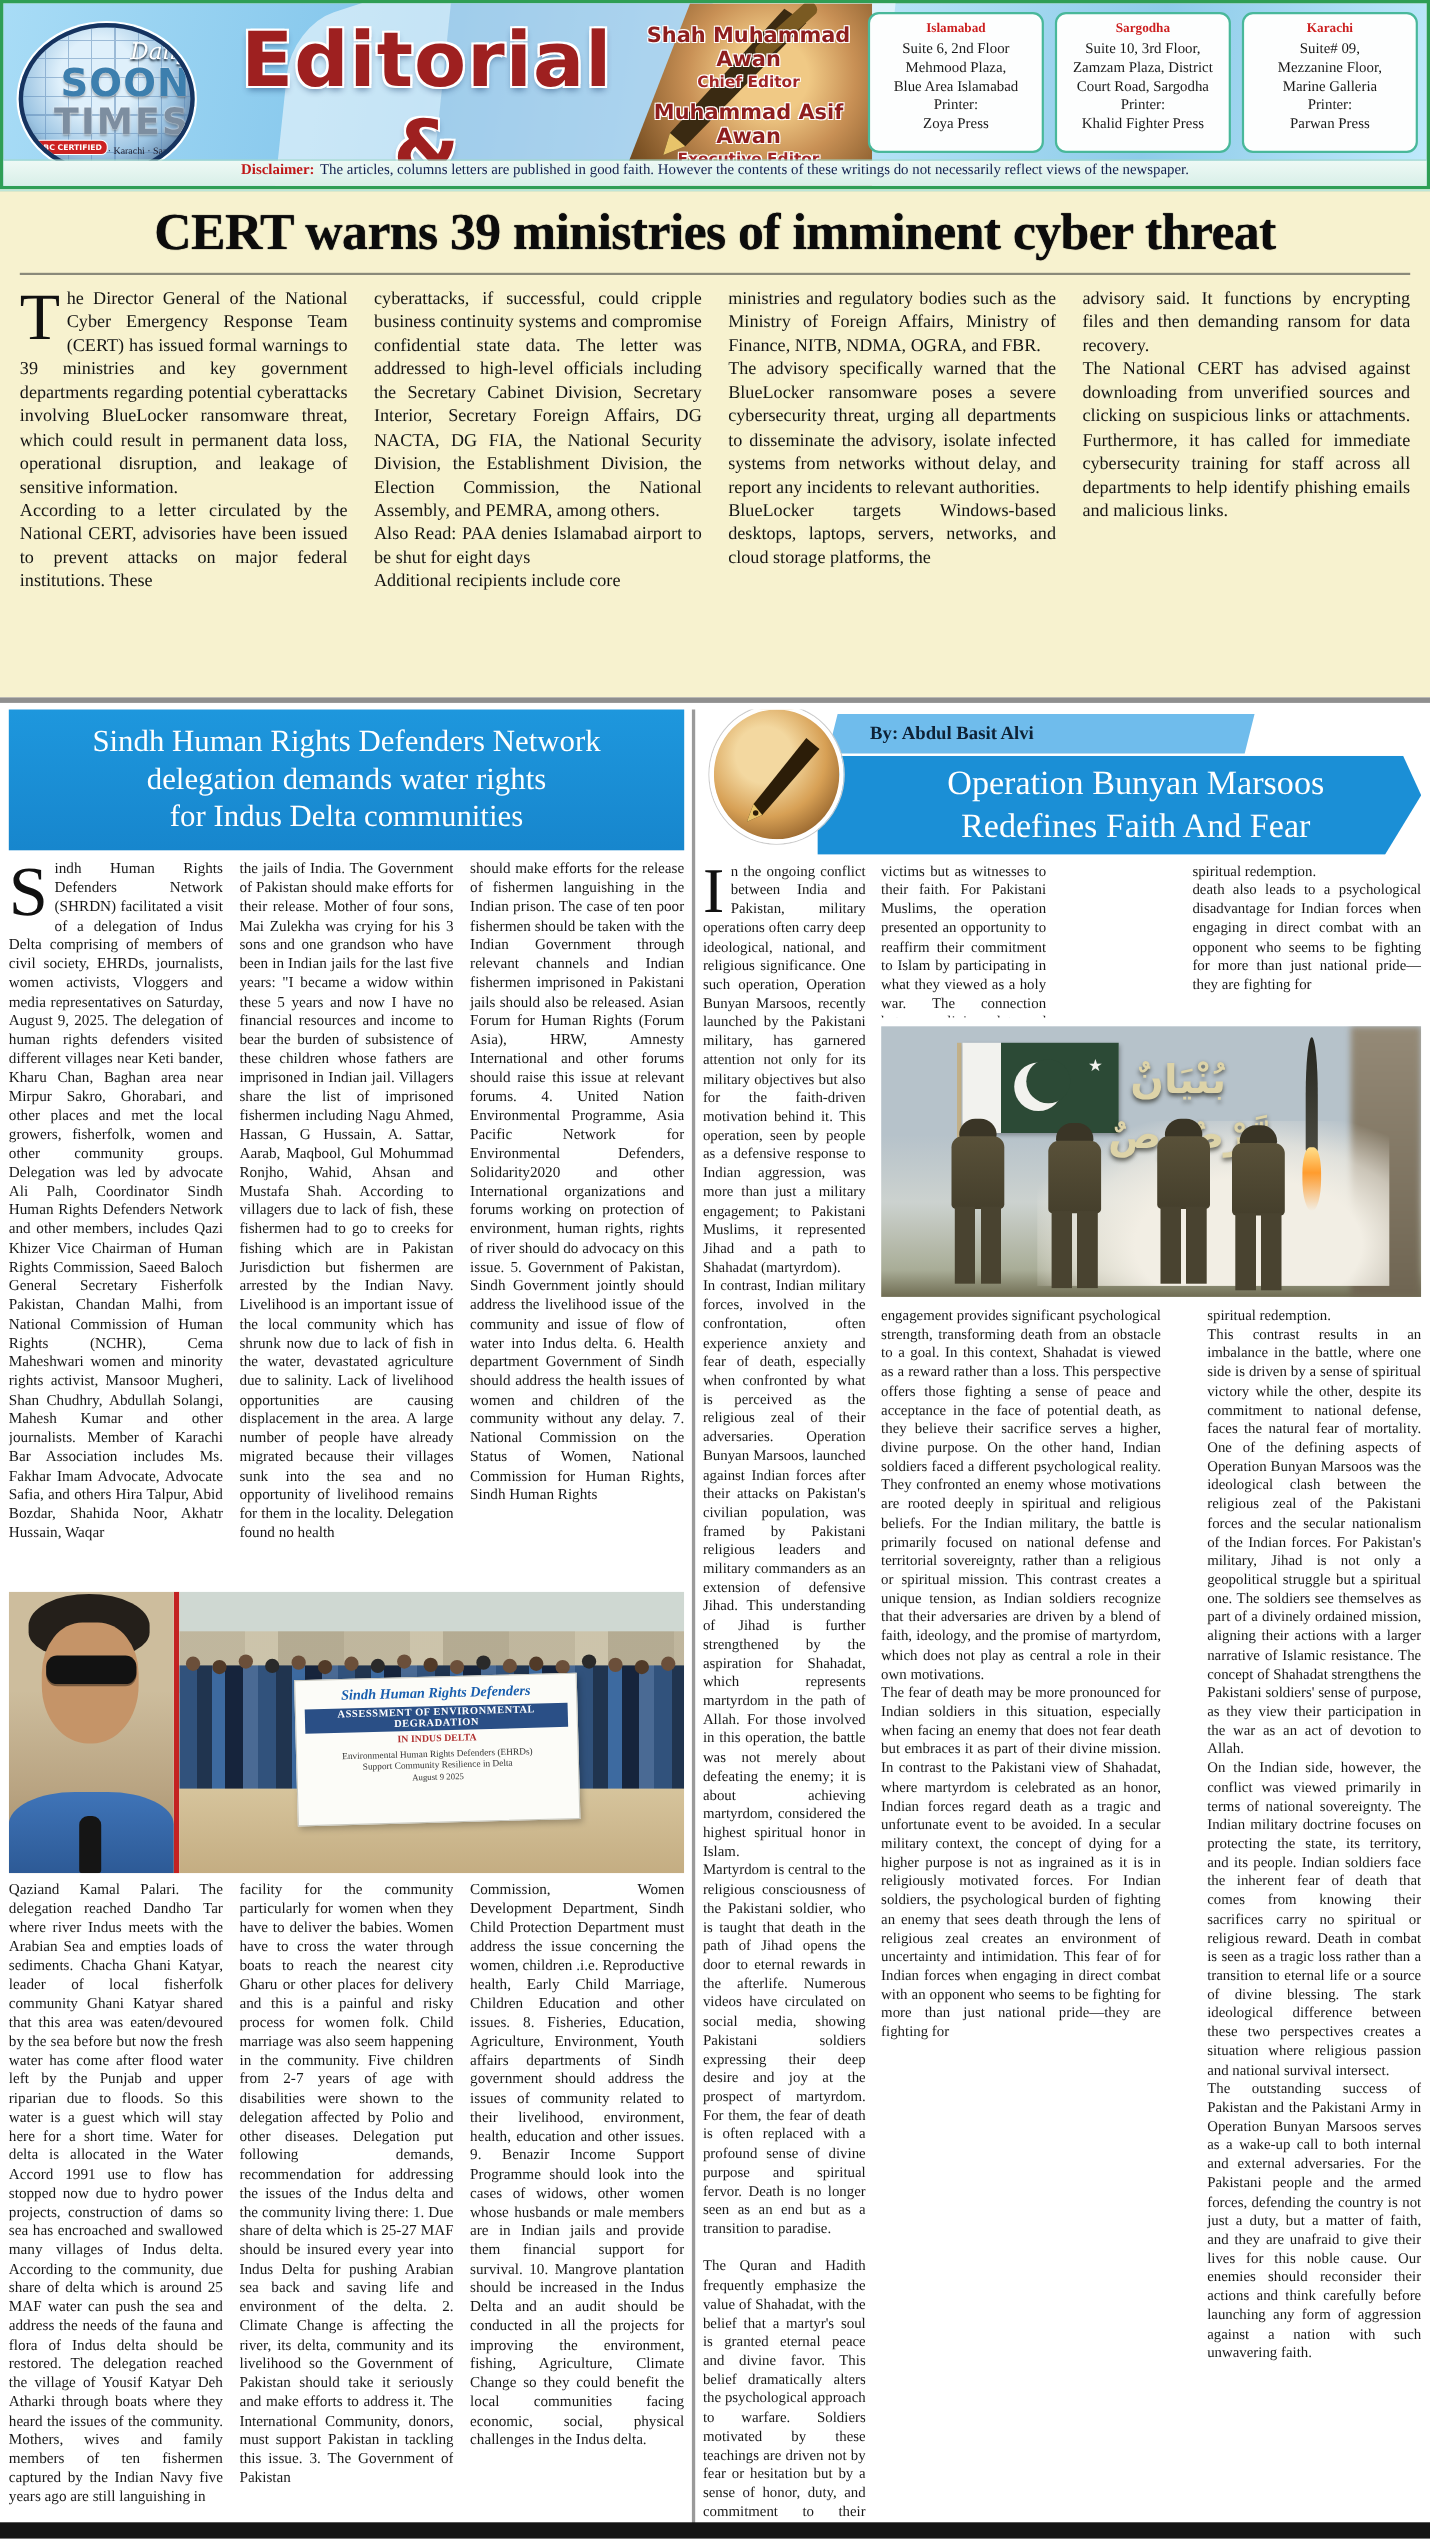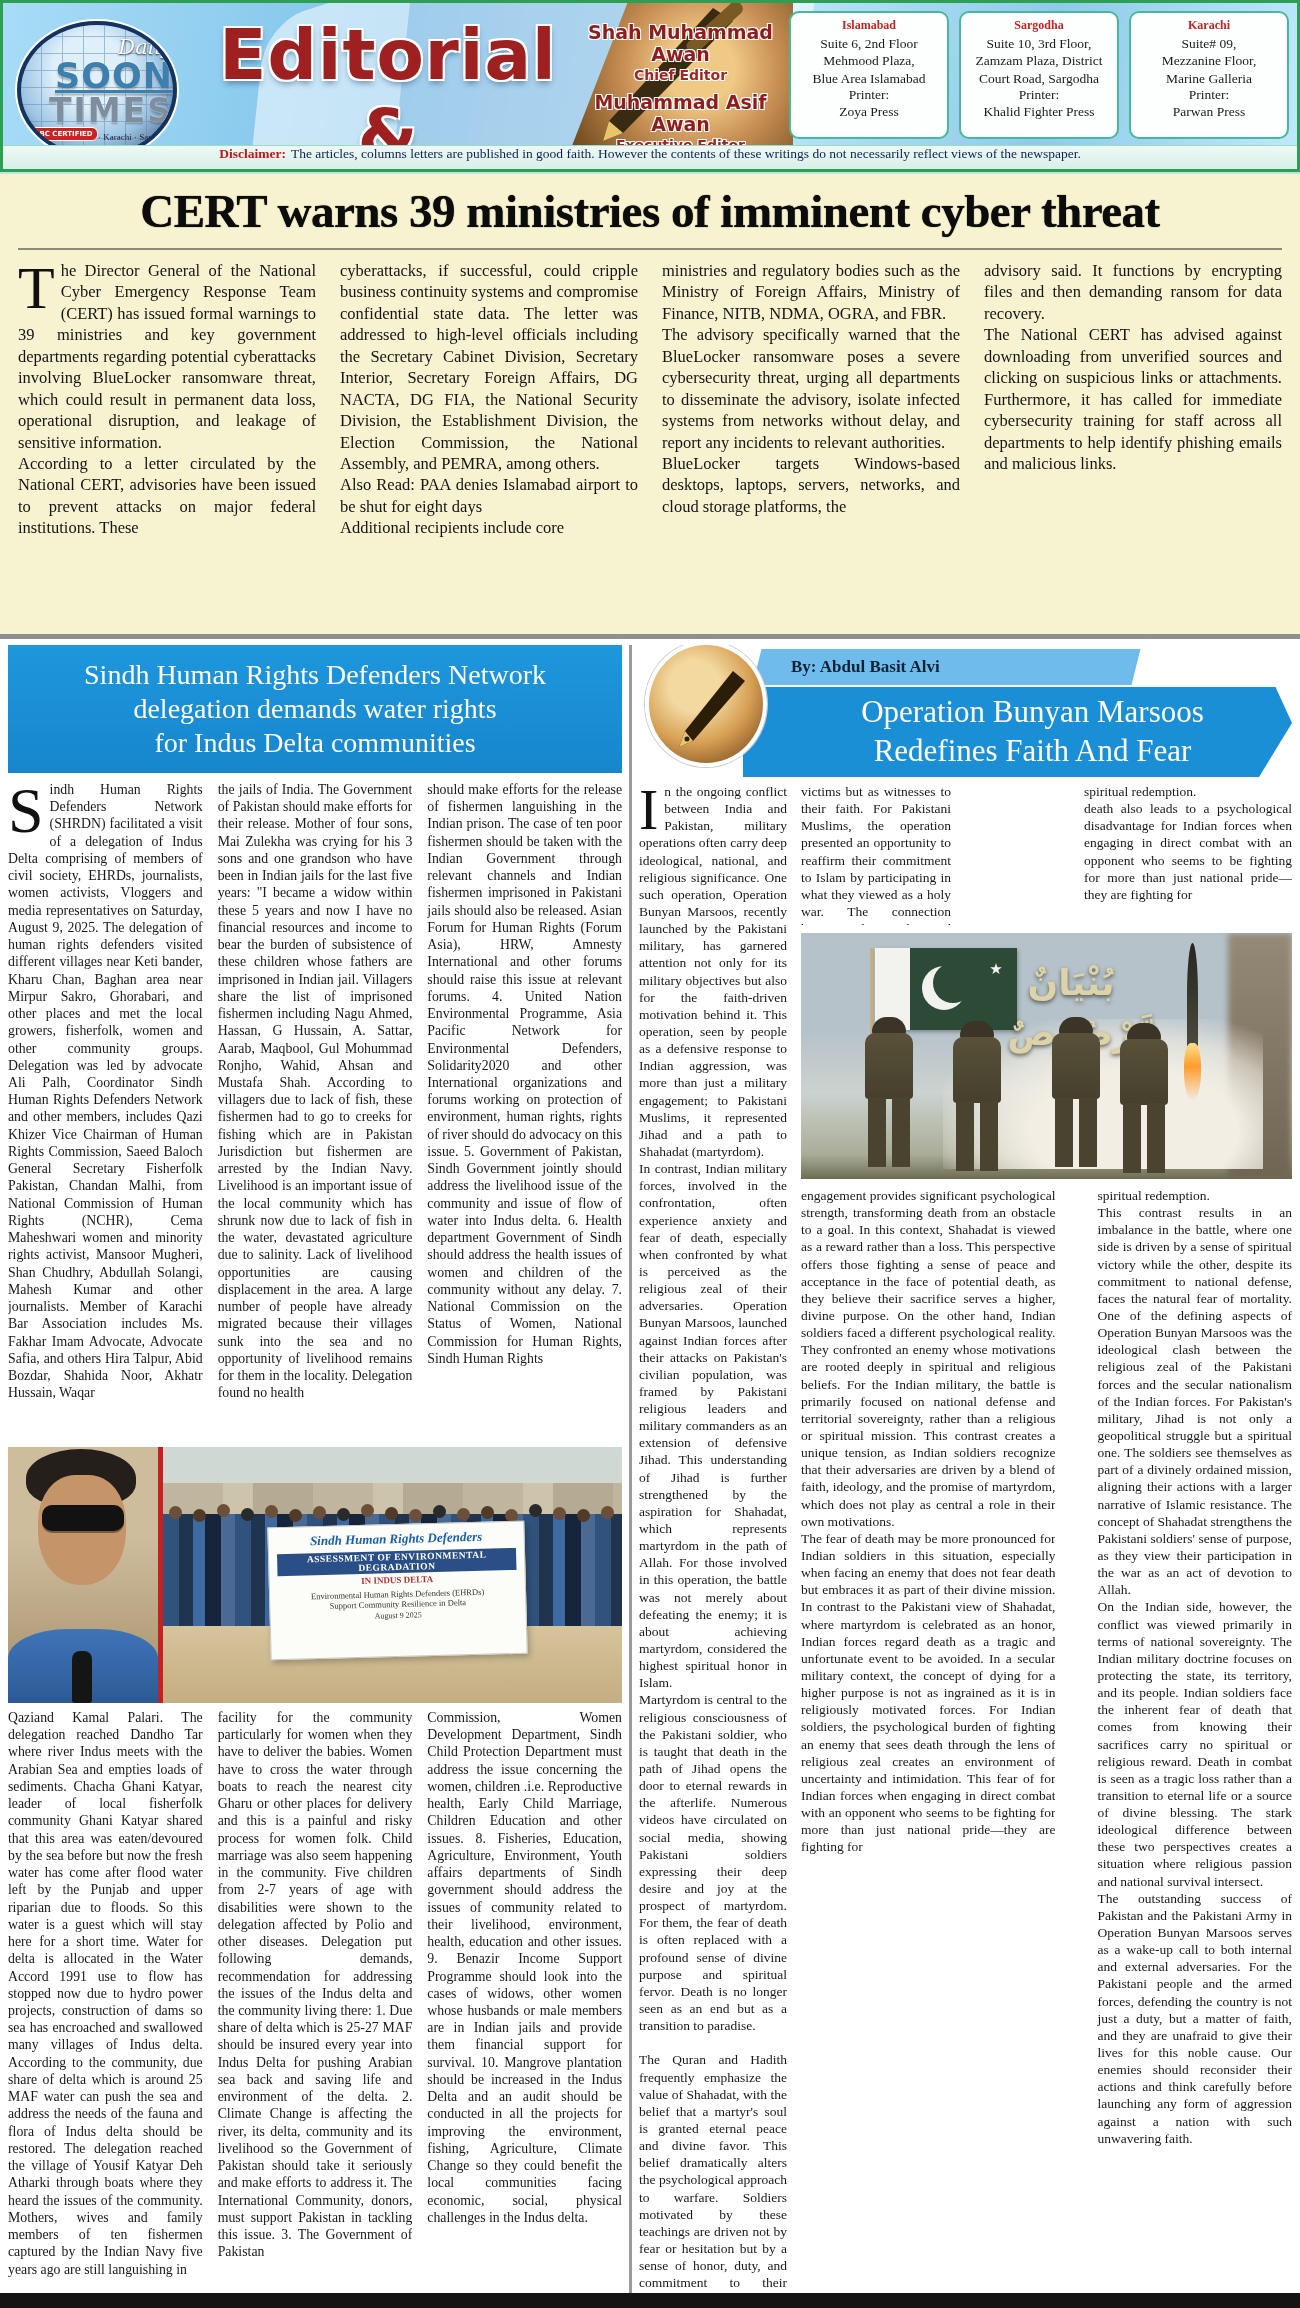"SOON" .logo-soon { text-decoration: underline -> none }
